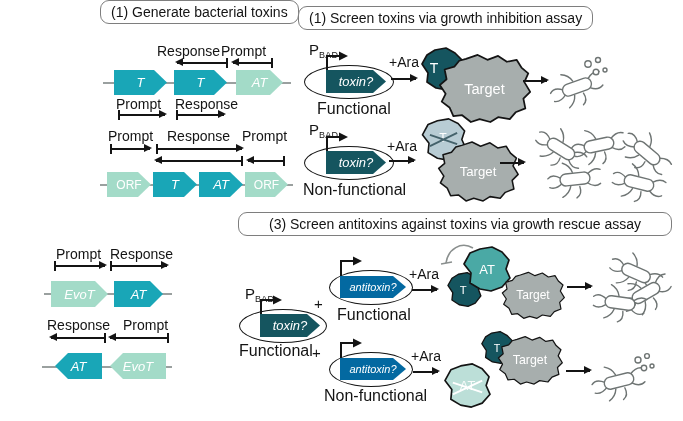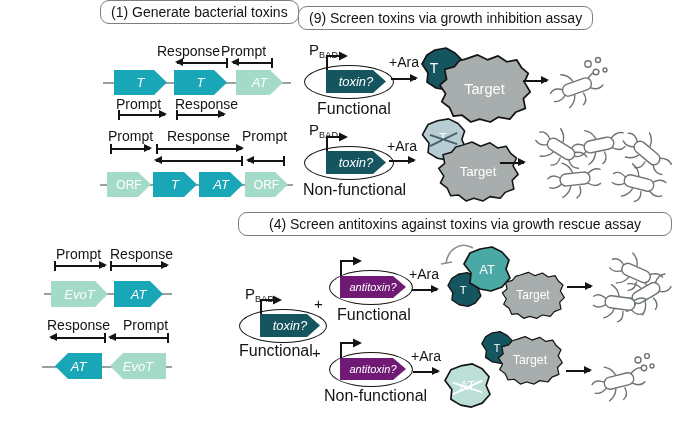"(9) Screen toxins via growth" span { text: 9 -> 1 }
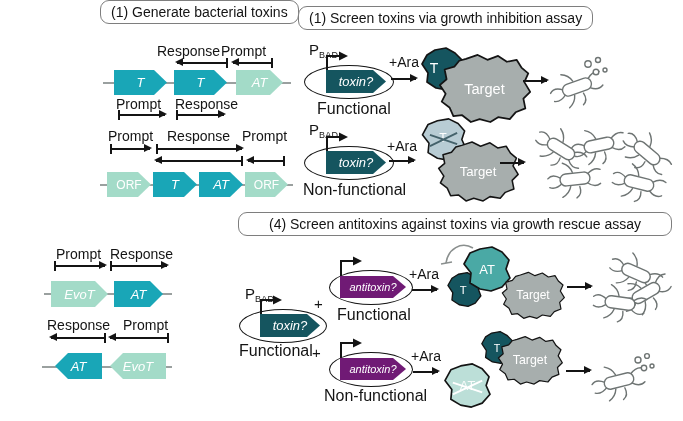"(4) Screen antitoxins against toxins" span { text: 4 -> 3 }
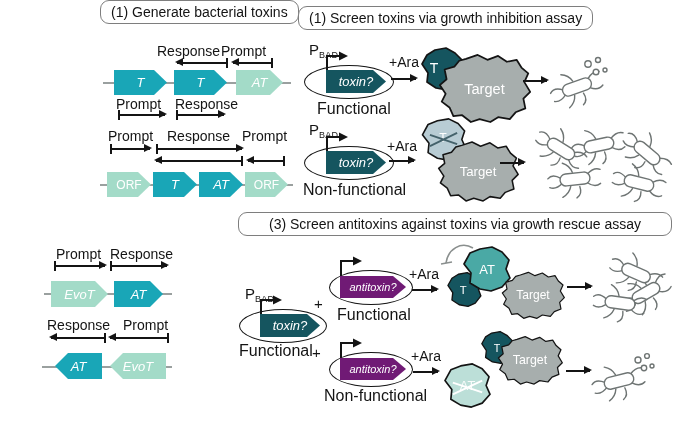"antitoxin?" .g-med { background: #701a75 -> #0369a1 }
